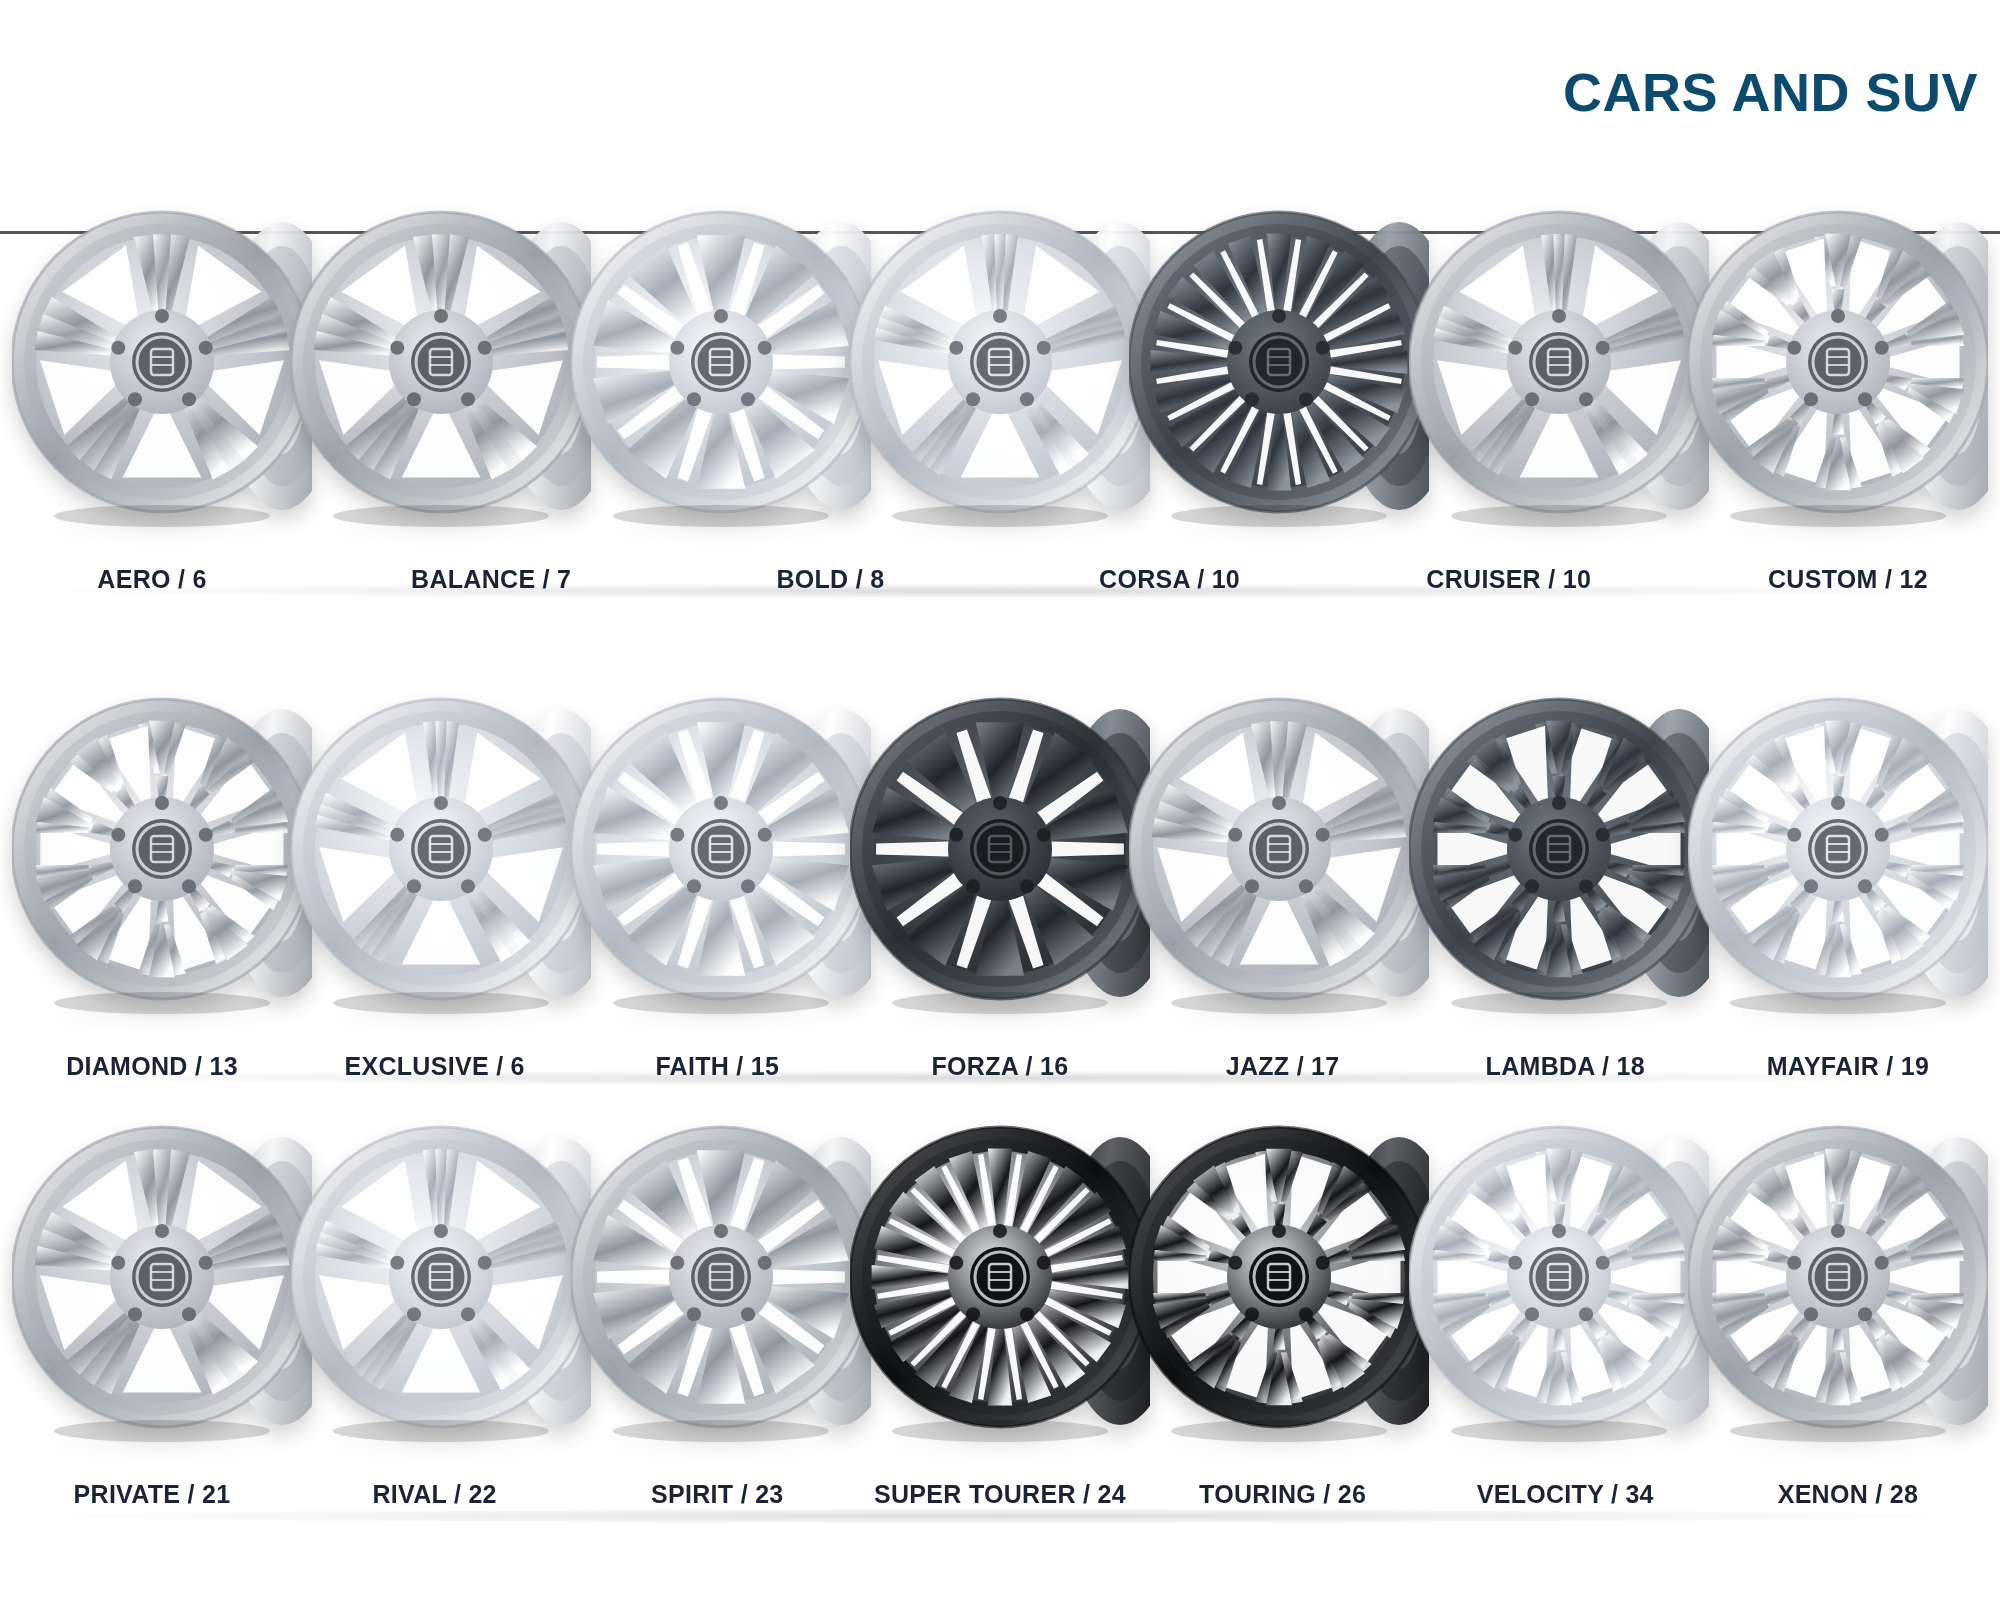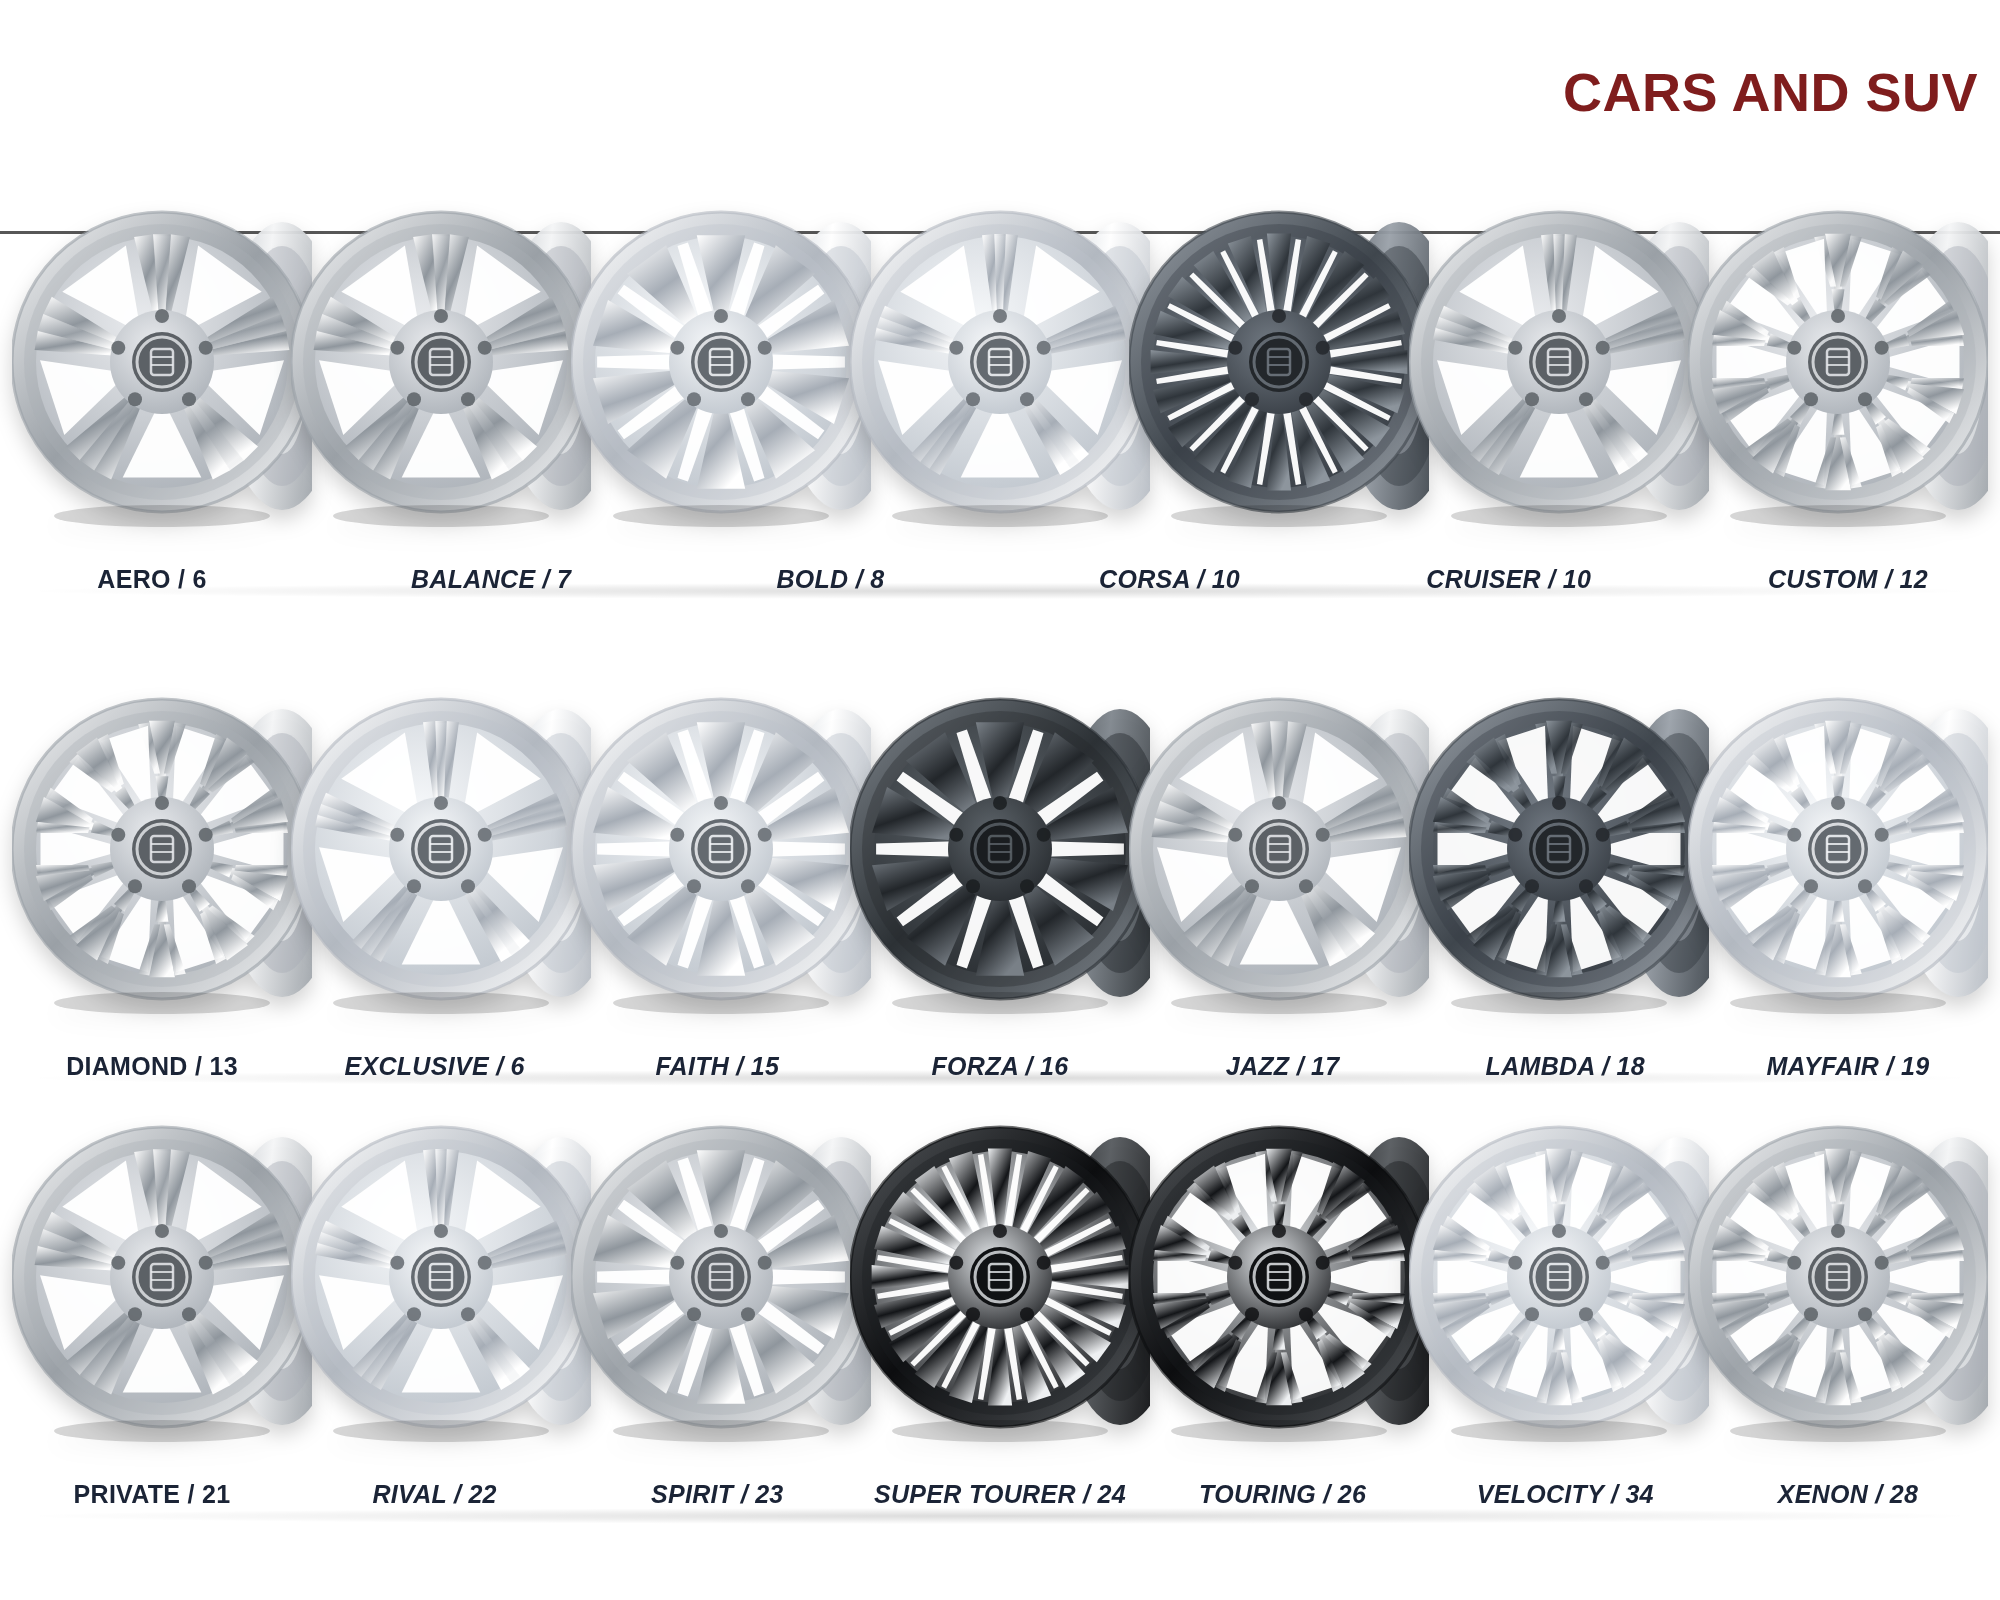"CARS AND SUV" .header-title { color: #7f1d1d -> #0c4a6e }
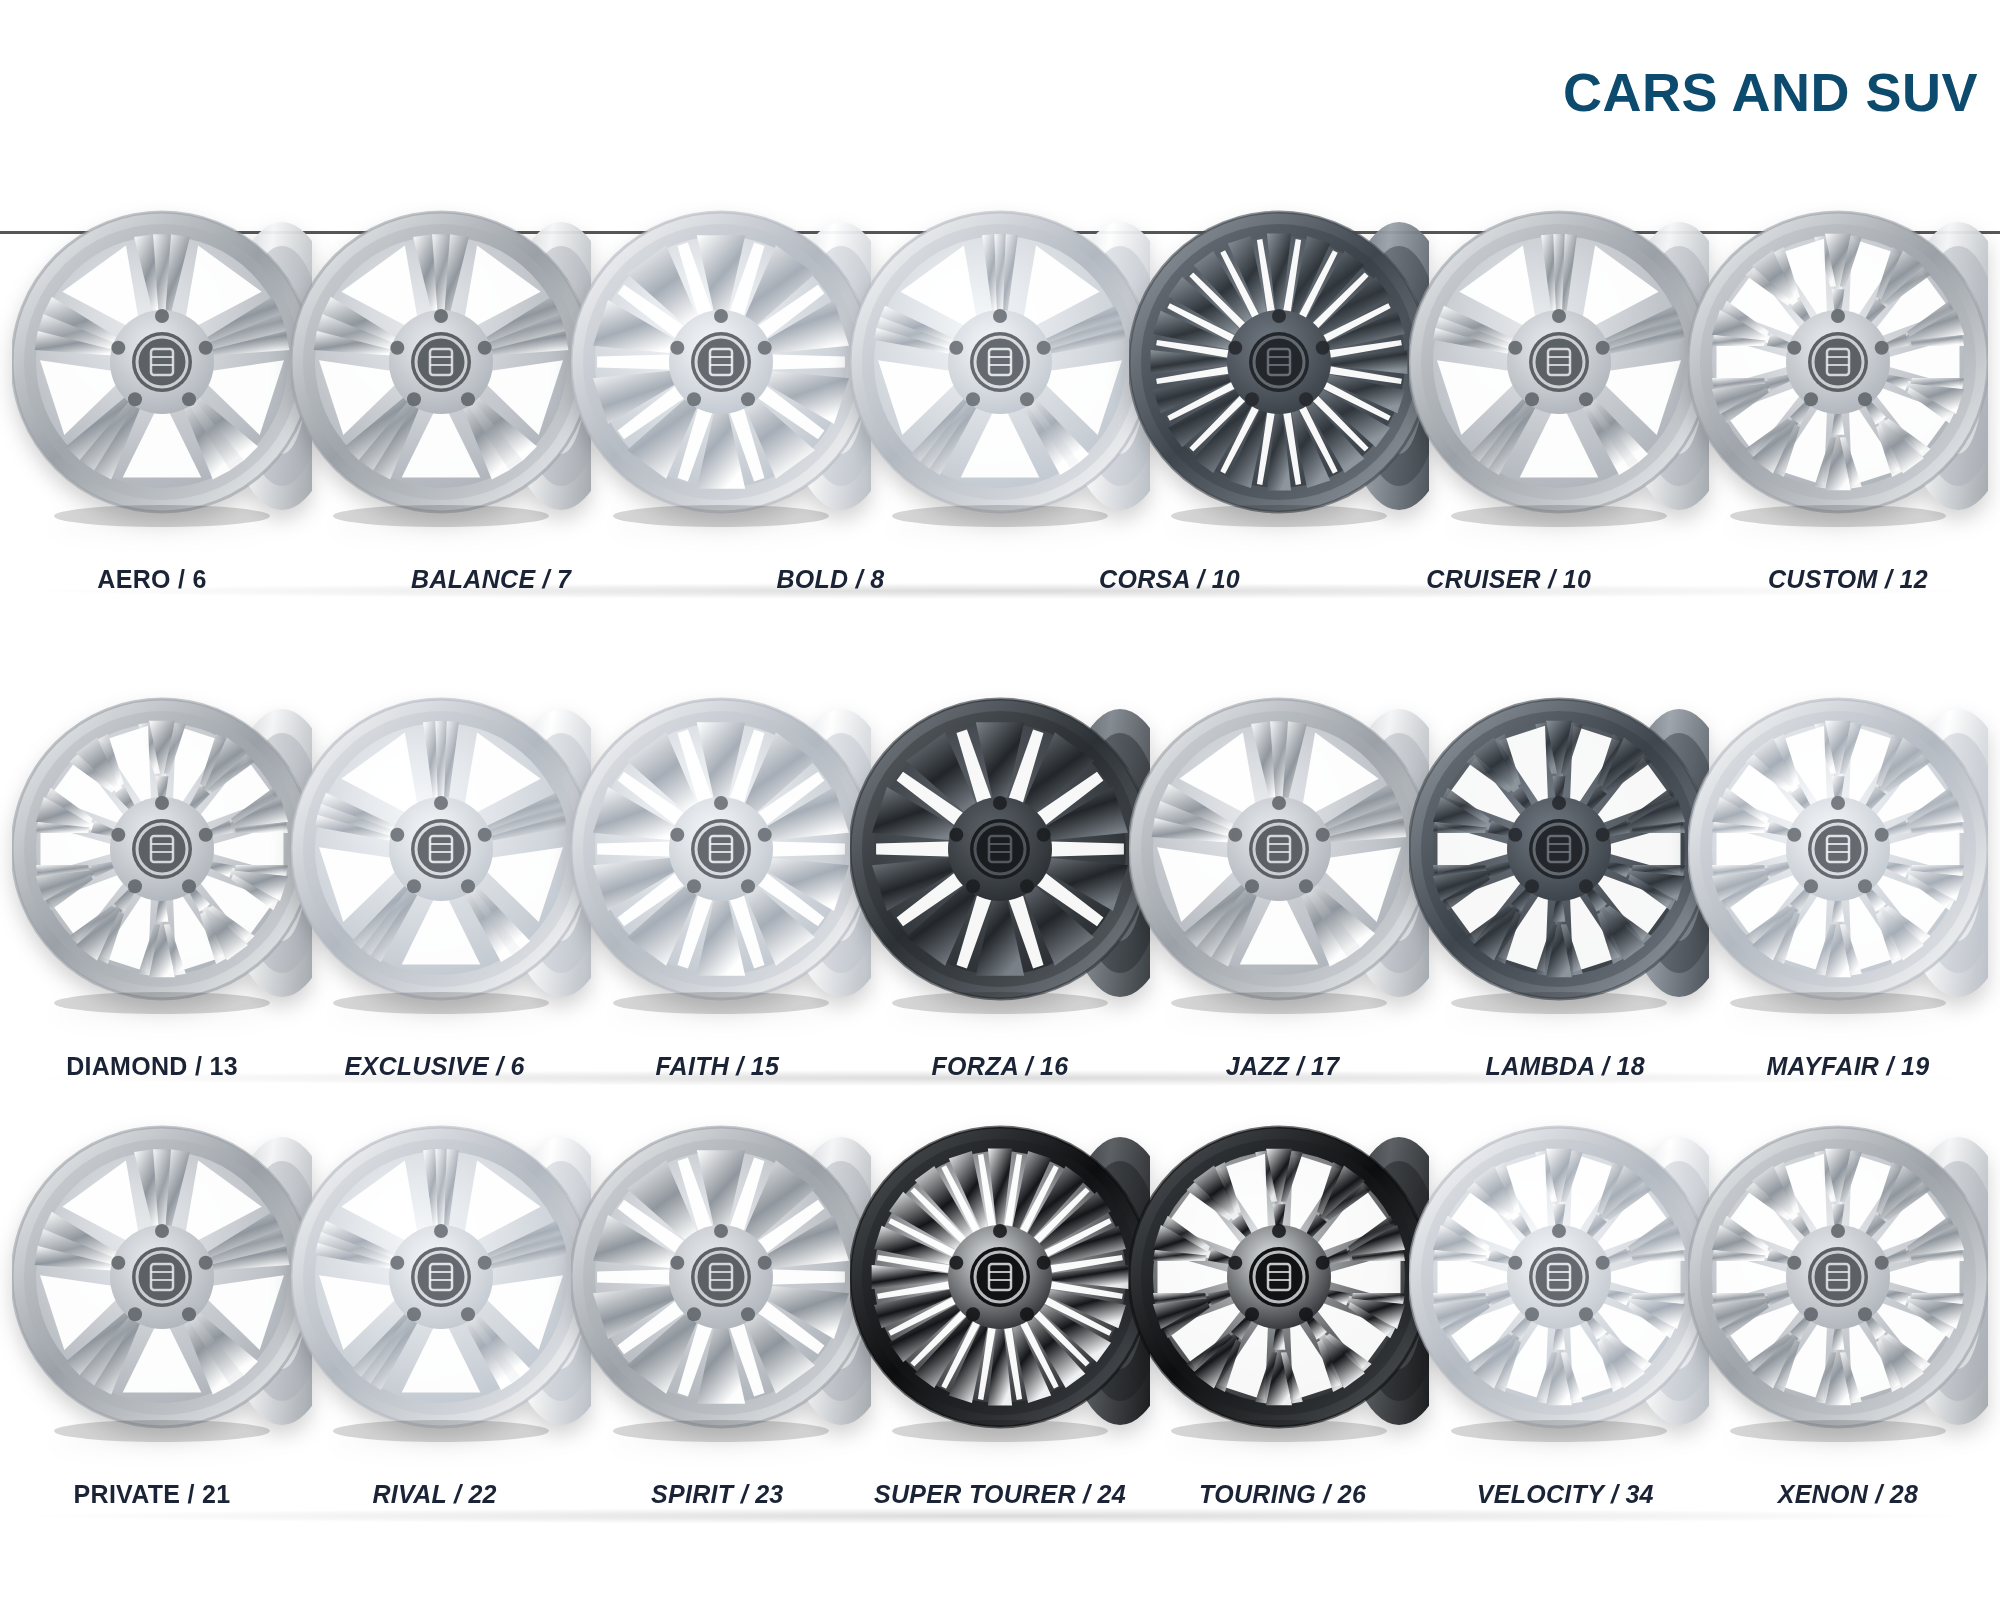"BALANCE / 7" .labels .label + .label { font-style: italic -> none }
